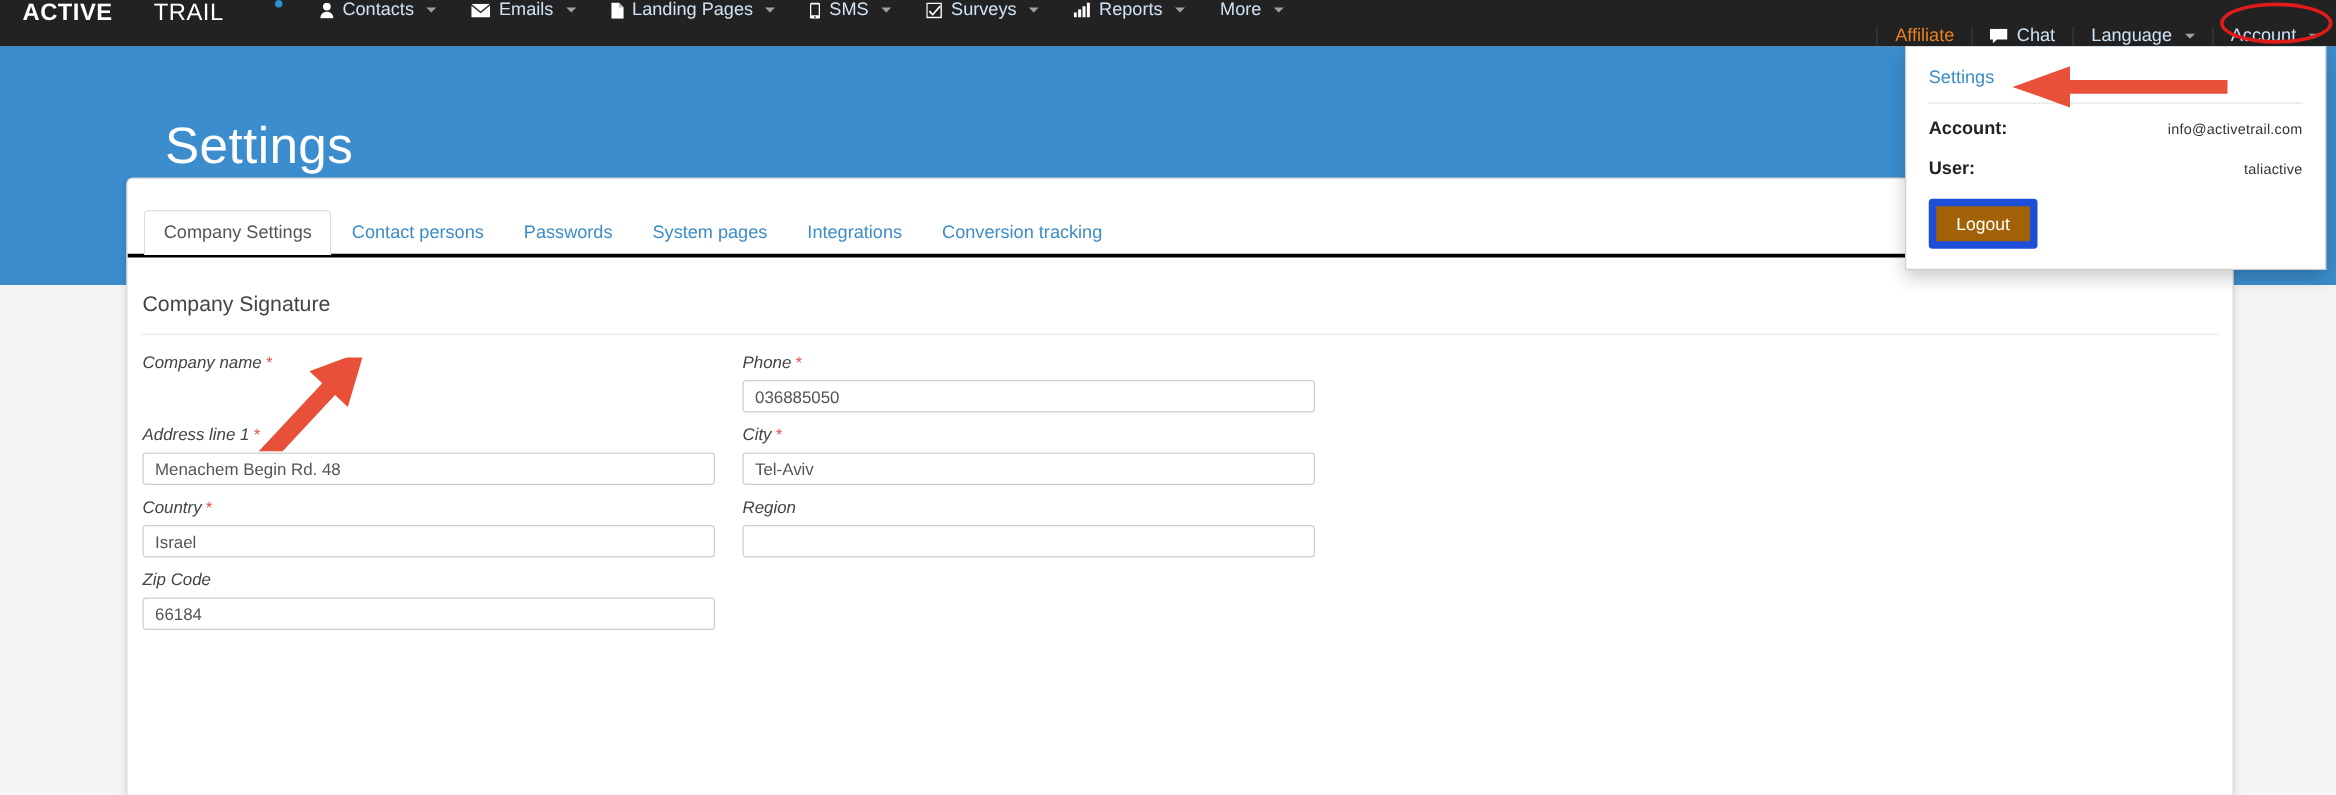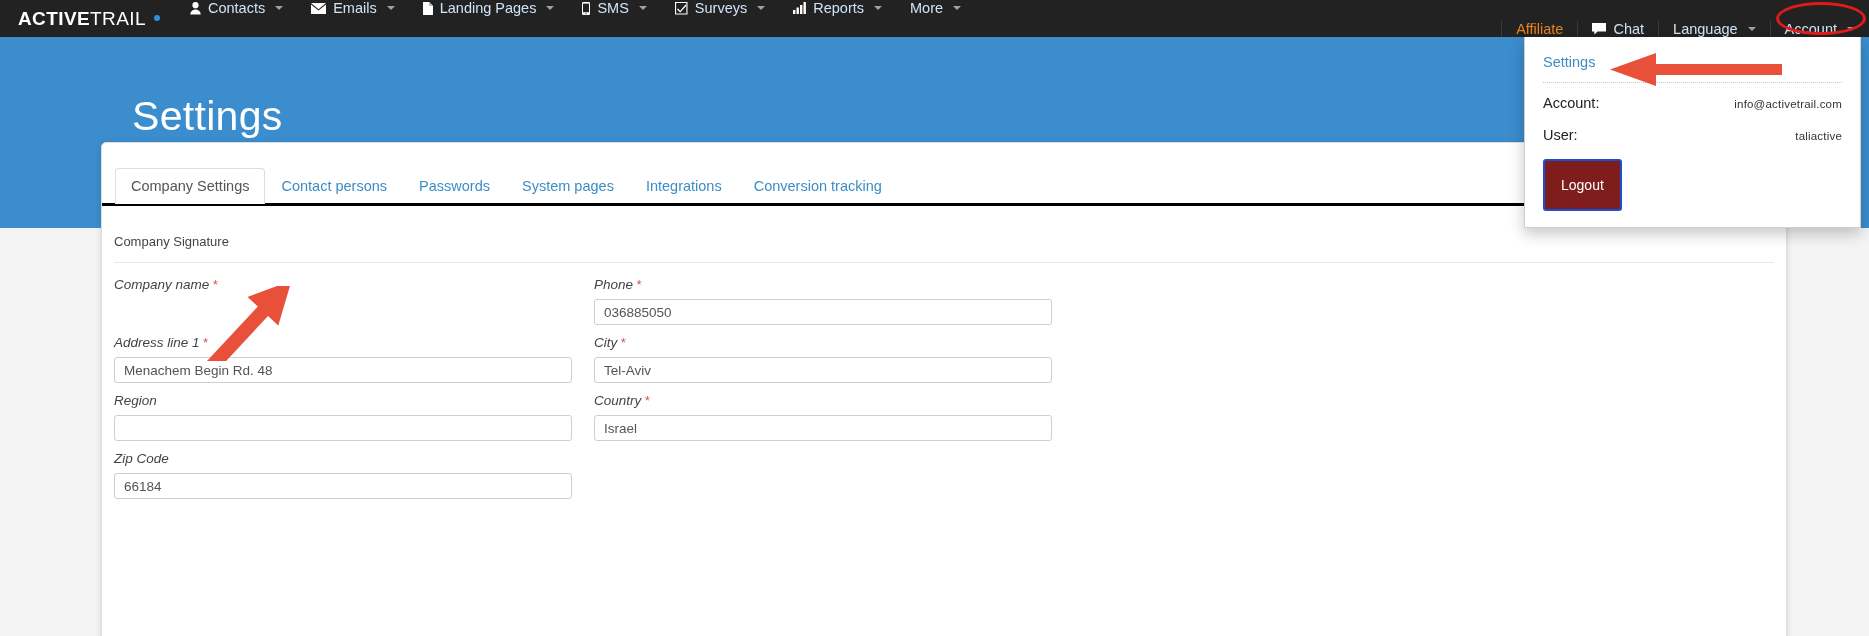"ACTIVE" .brand { align-items: center -> none; gap: none -> 33px }
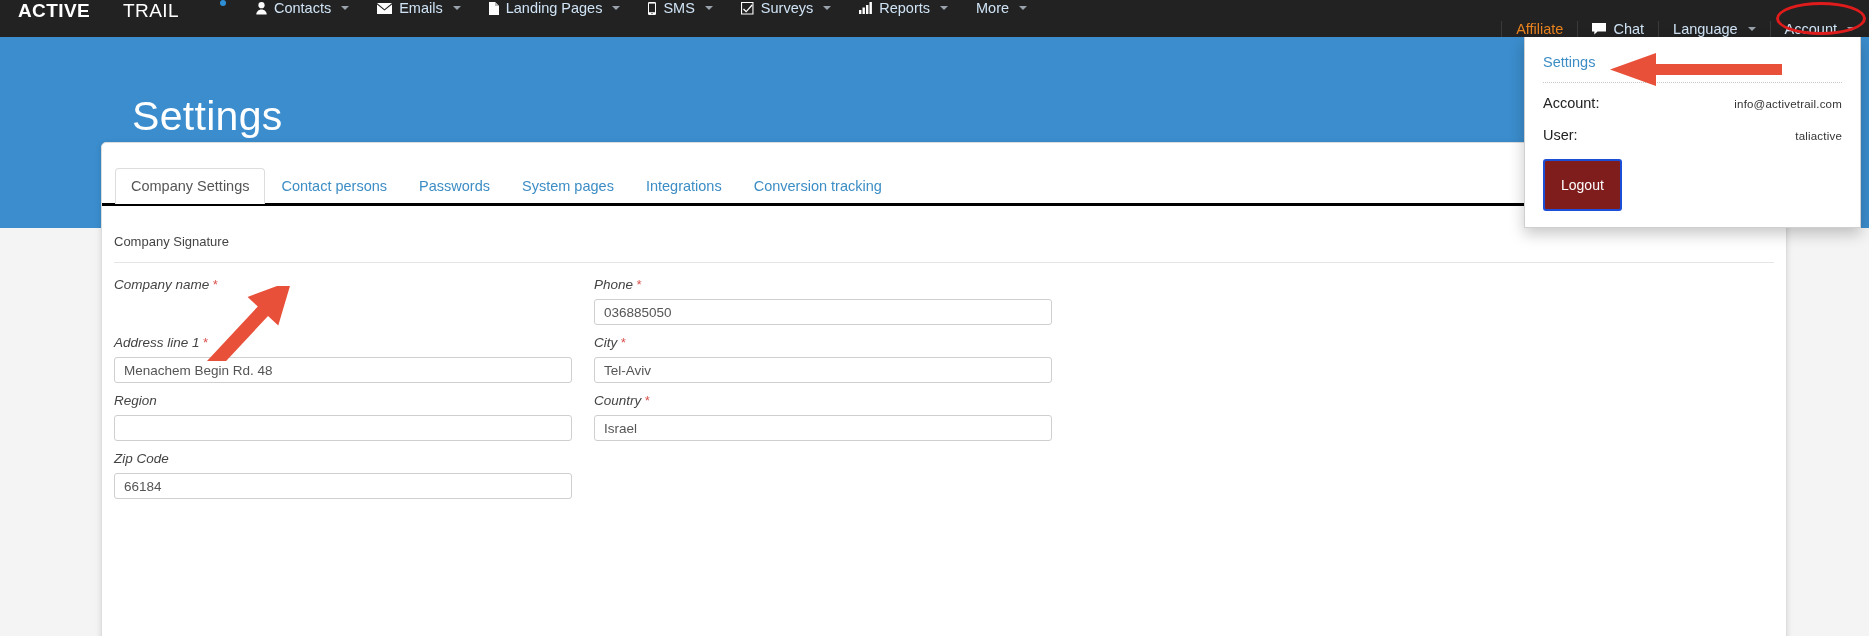"Account:" .dd-key { font-weight: normal -> bold }
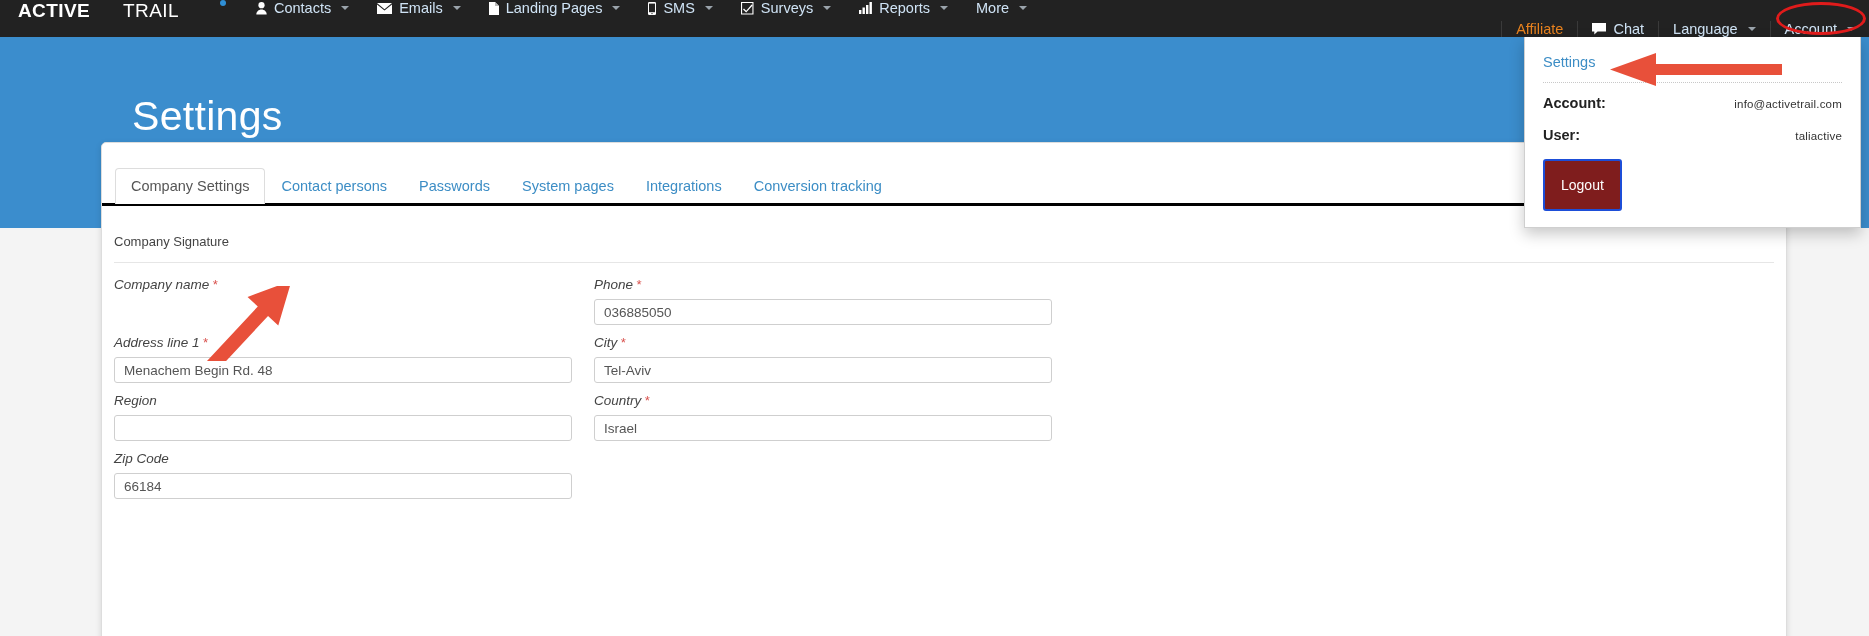"Logout" .dd-logout { background: #7f1d1d -> #a16207; border: 2px solid #1d4ed8 -> 6px solid #1d4ed8; padding: 16px 16px -> 6px 16px }
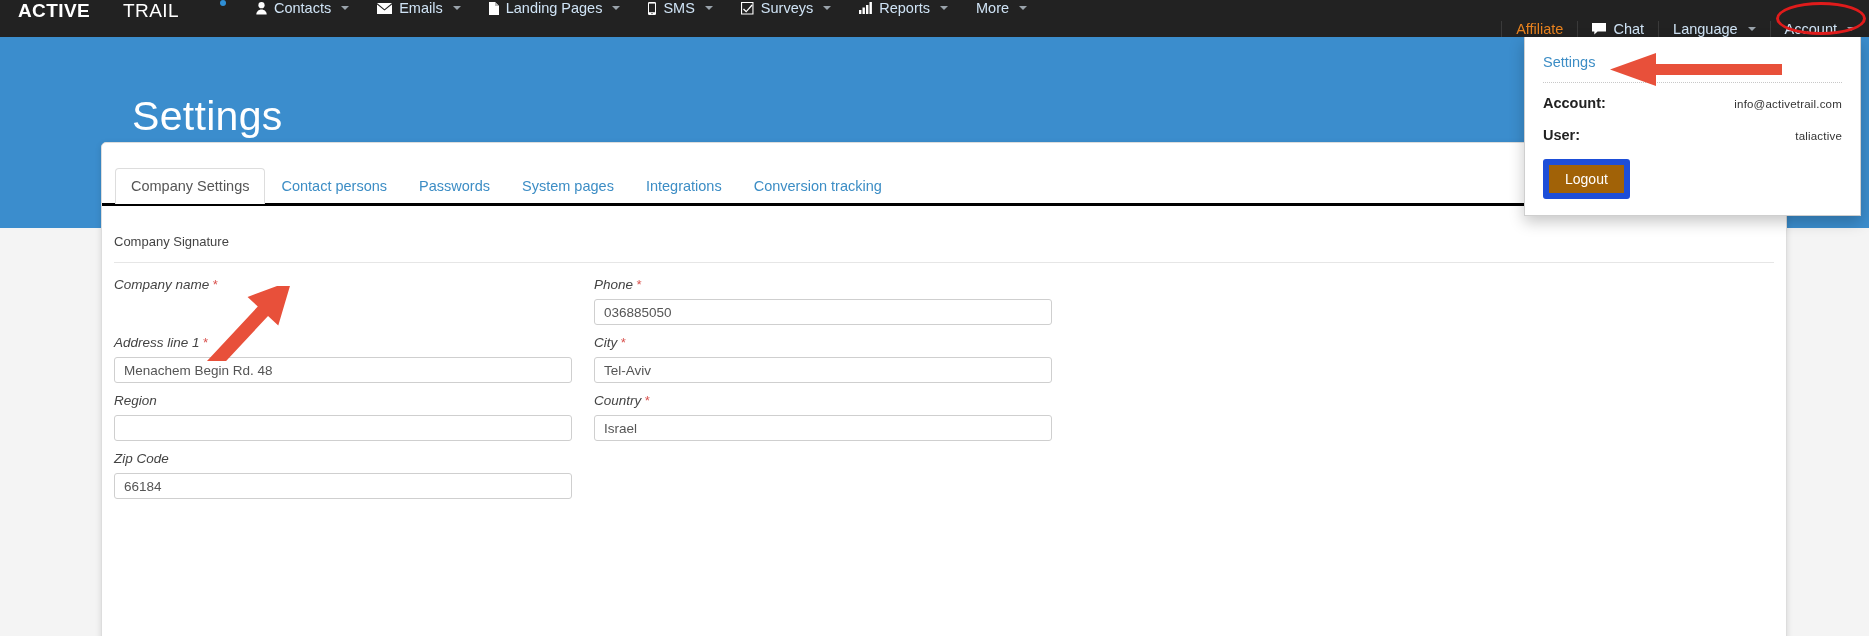"Company Signature" .section-title { font-size: 13px -> 17px }
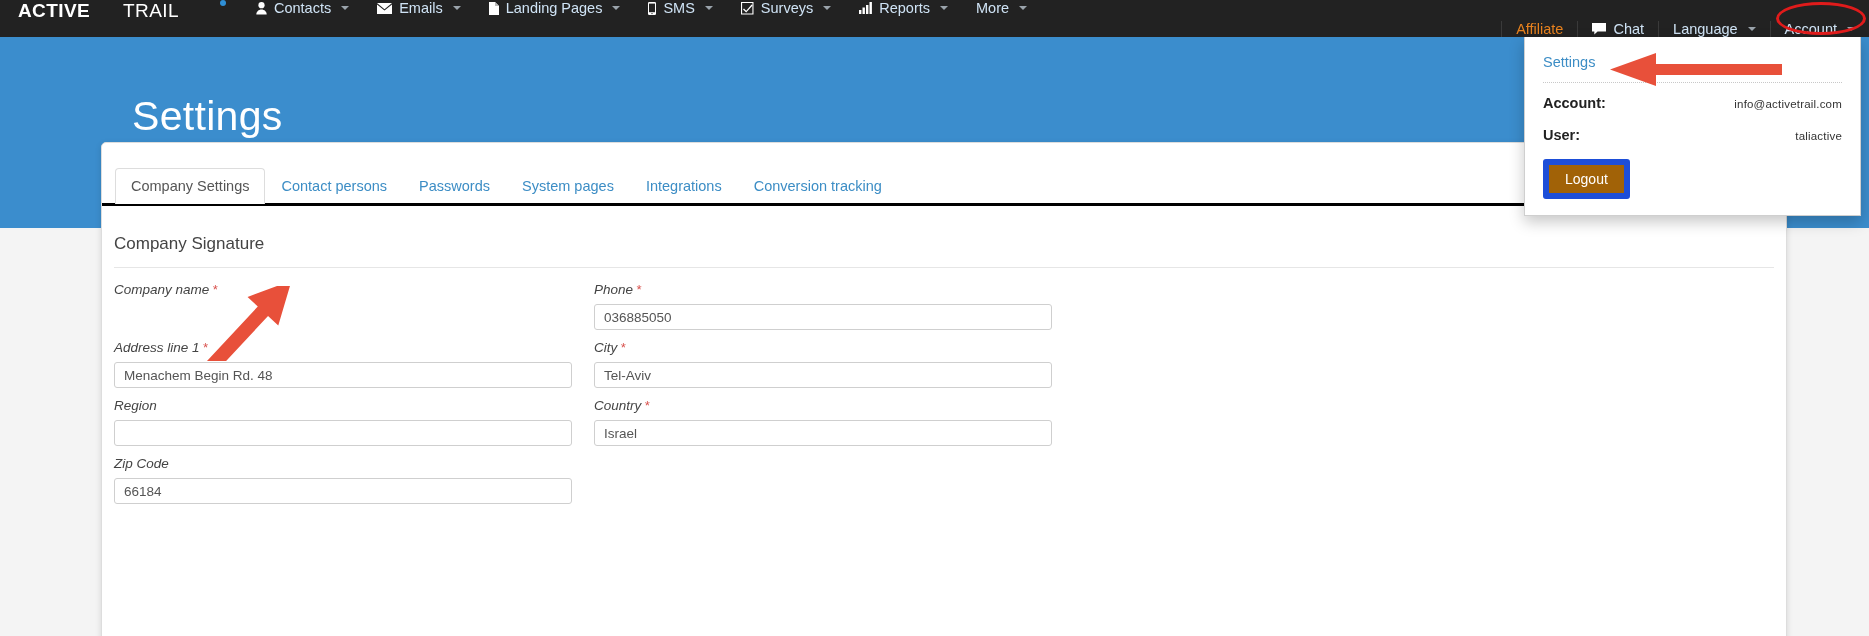"Region" div.field { order: before "Country *" -> after "Country *" }
